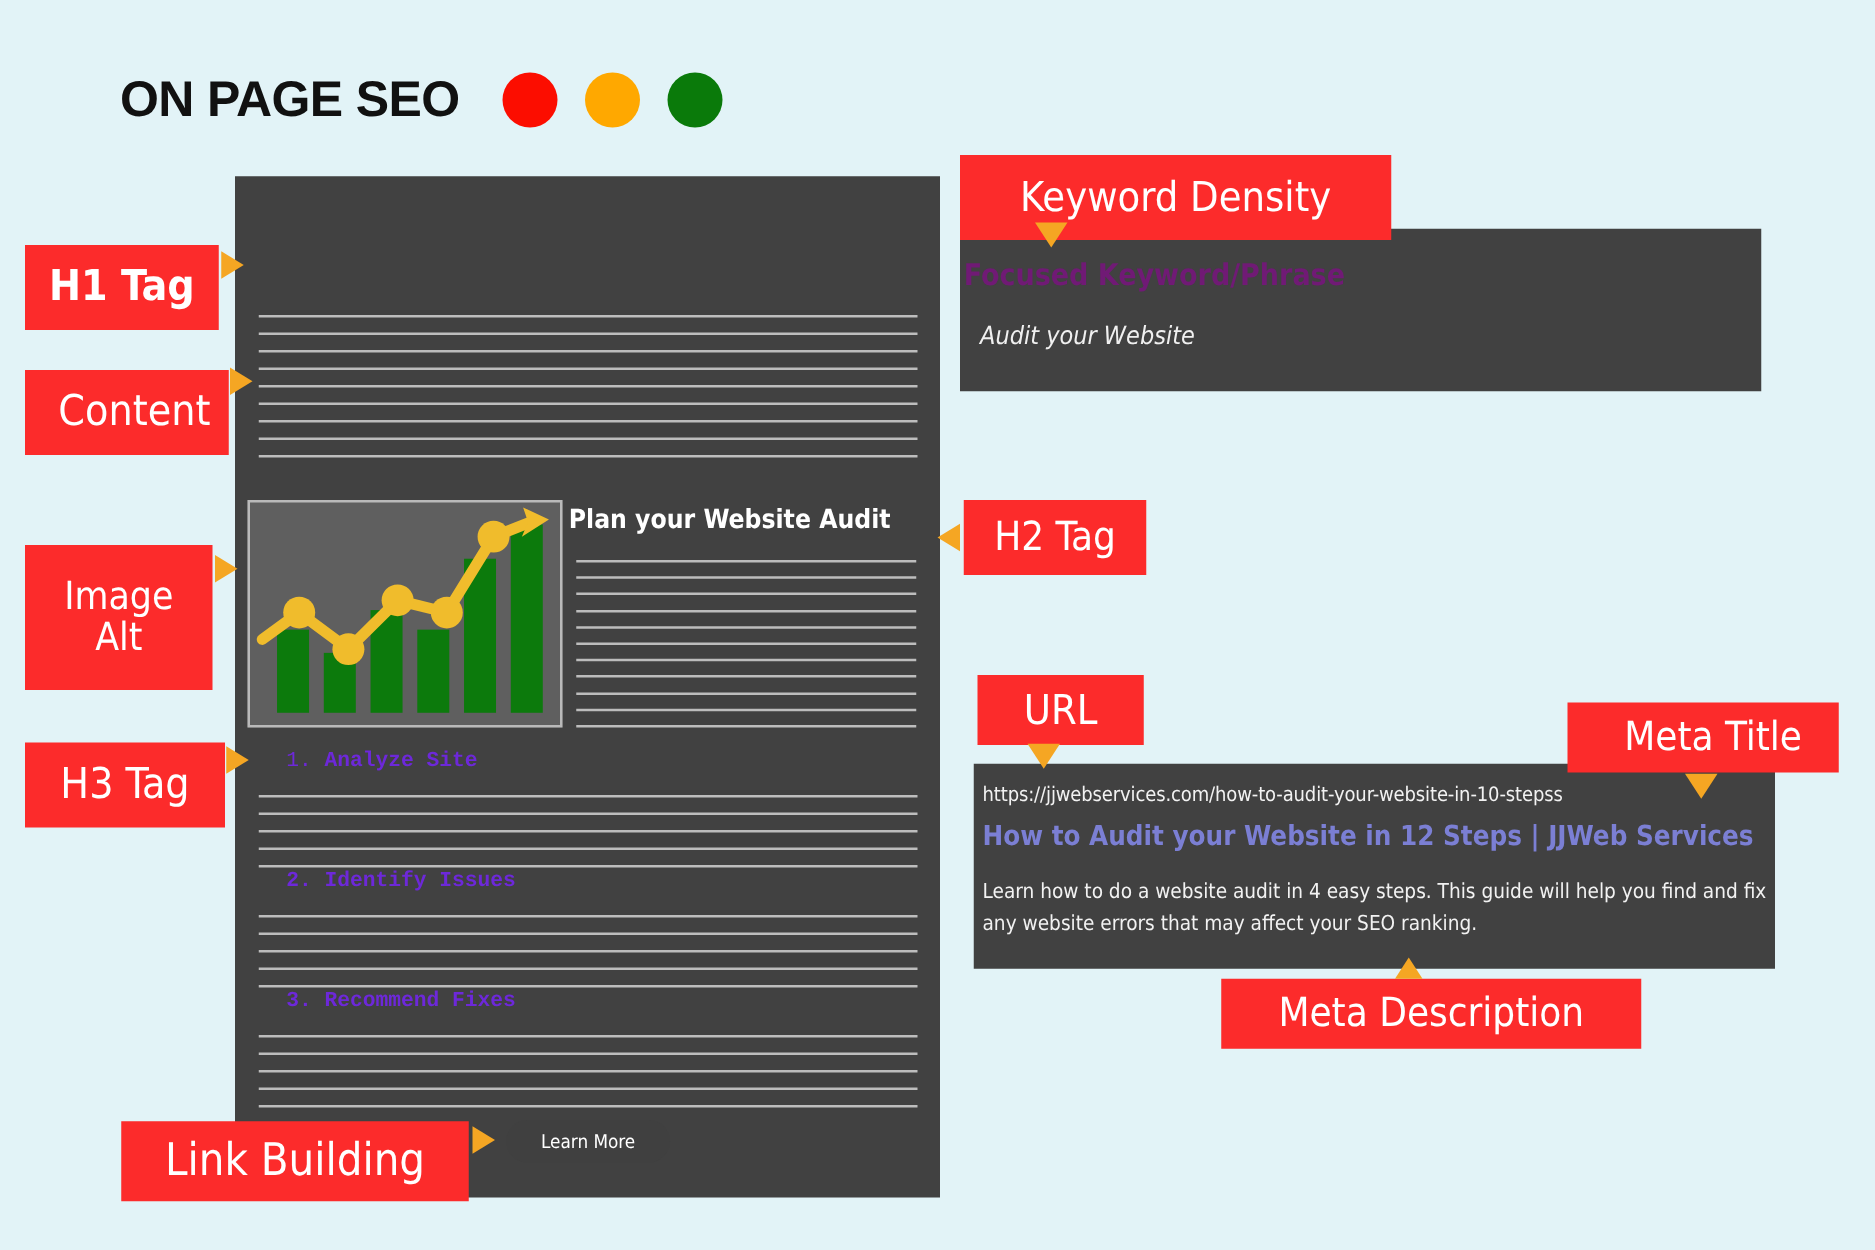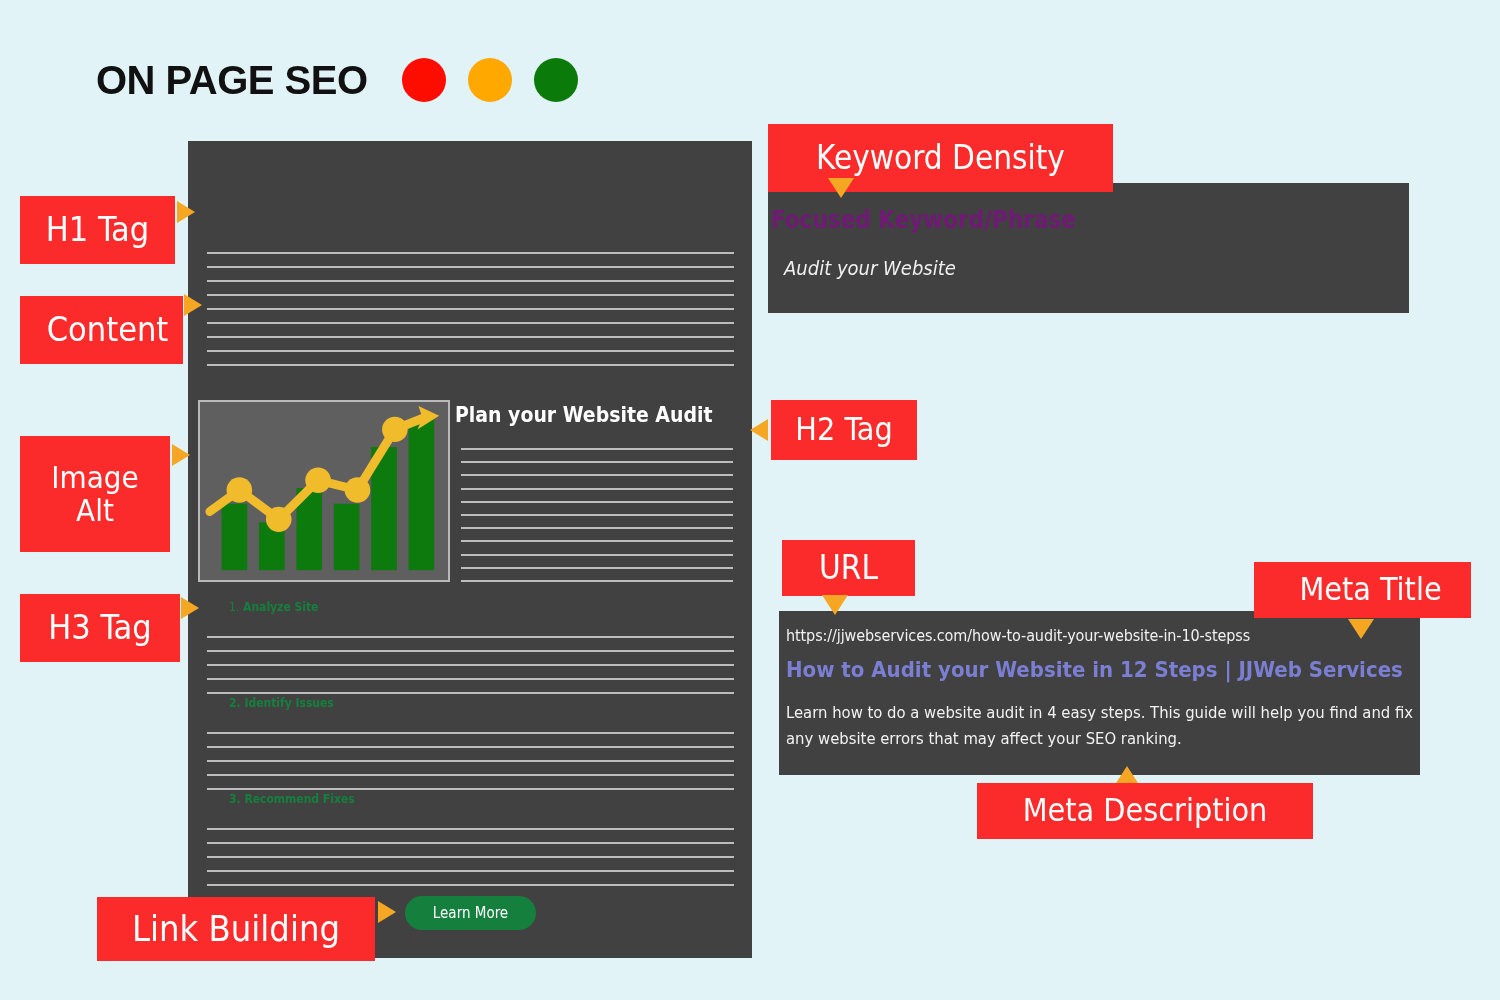"H1 Tag" div.tag { font-weight: none -> bold }
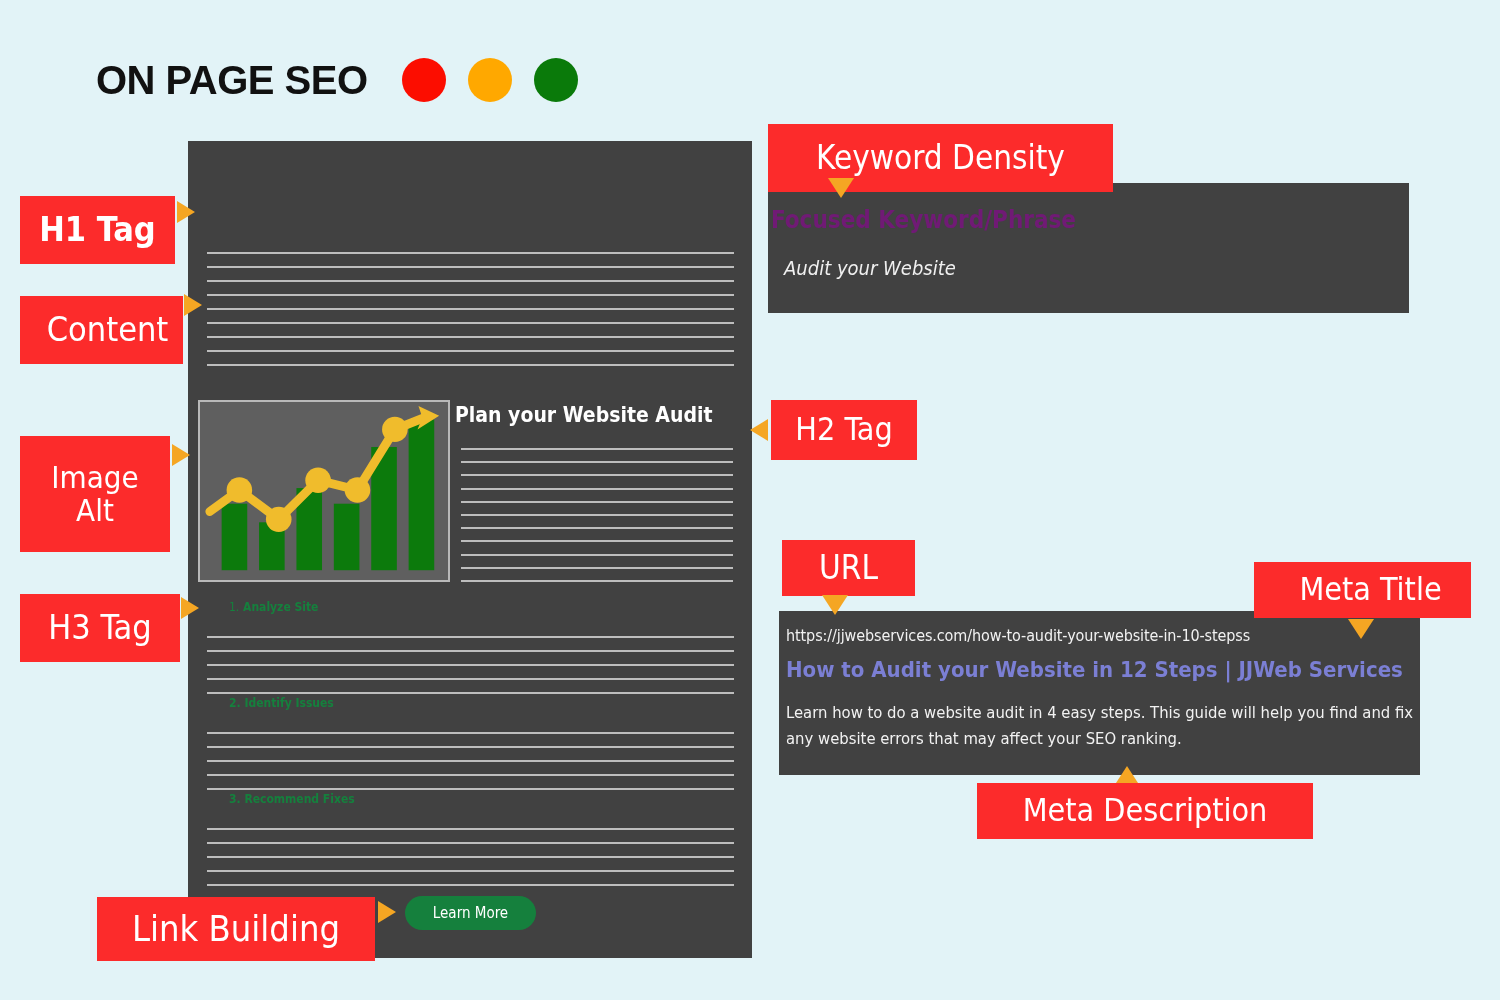"1. Analyze Site" .h3-title { color: #15803d -> #6d28d9; font-family: none -> Liberation Mono, monospace; font-size: 12px -> 17px }
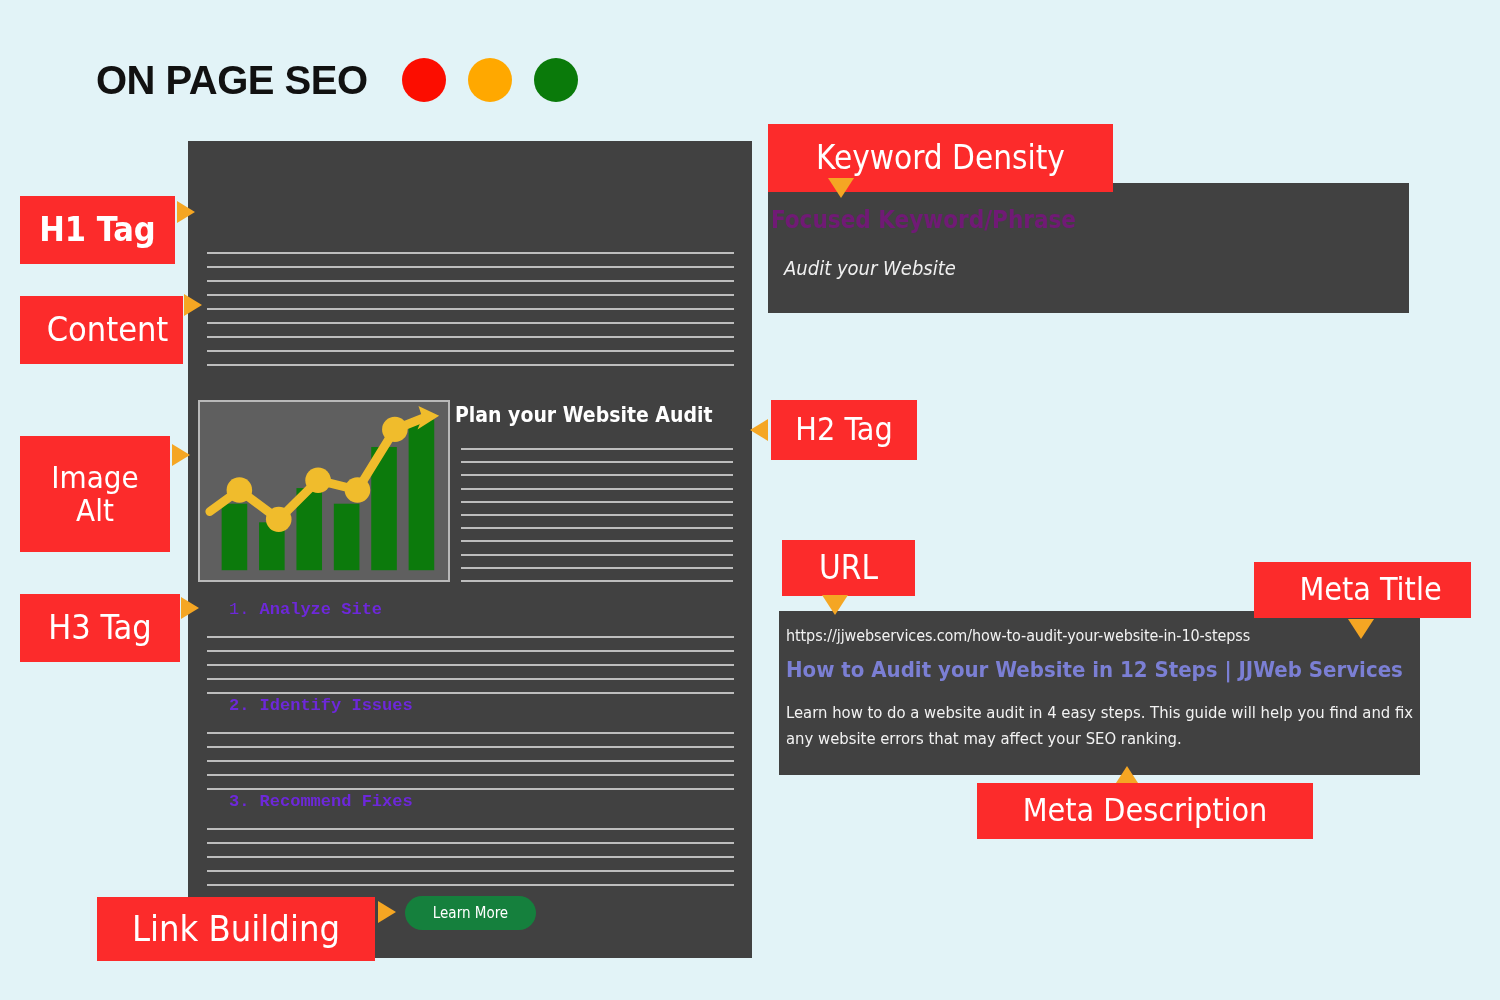"Learn More" #learn-more { background: #15803d -> #404040 }
